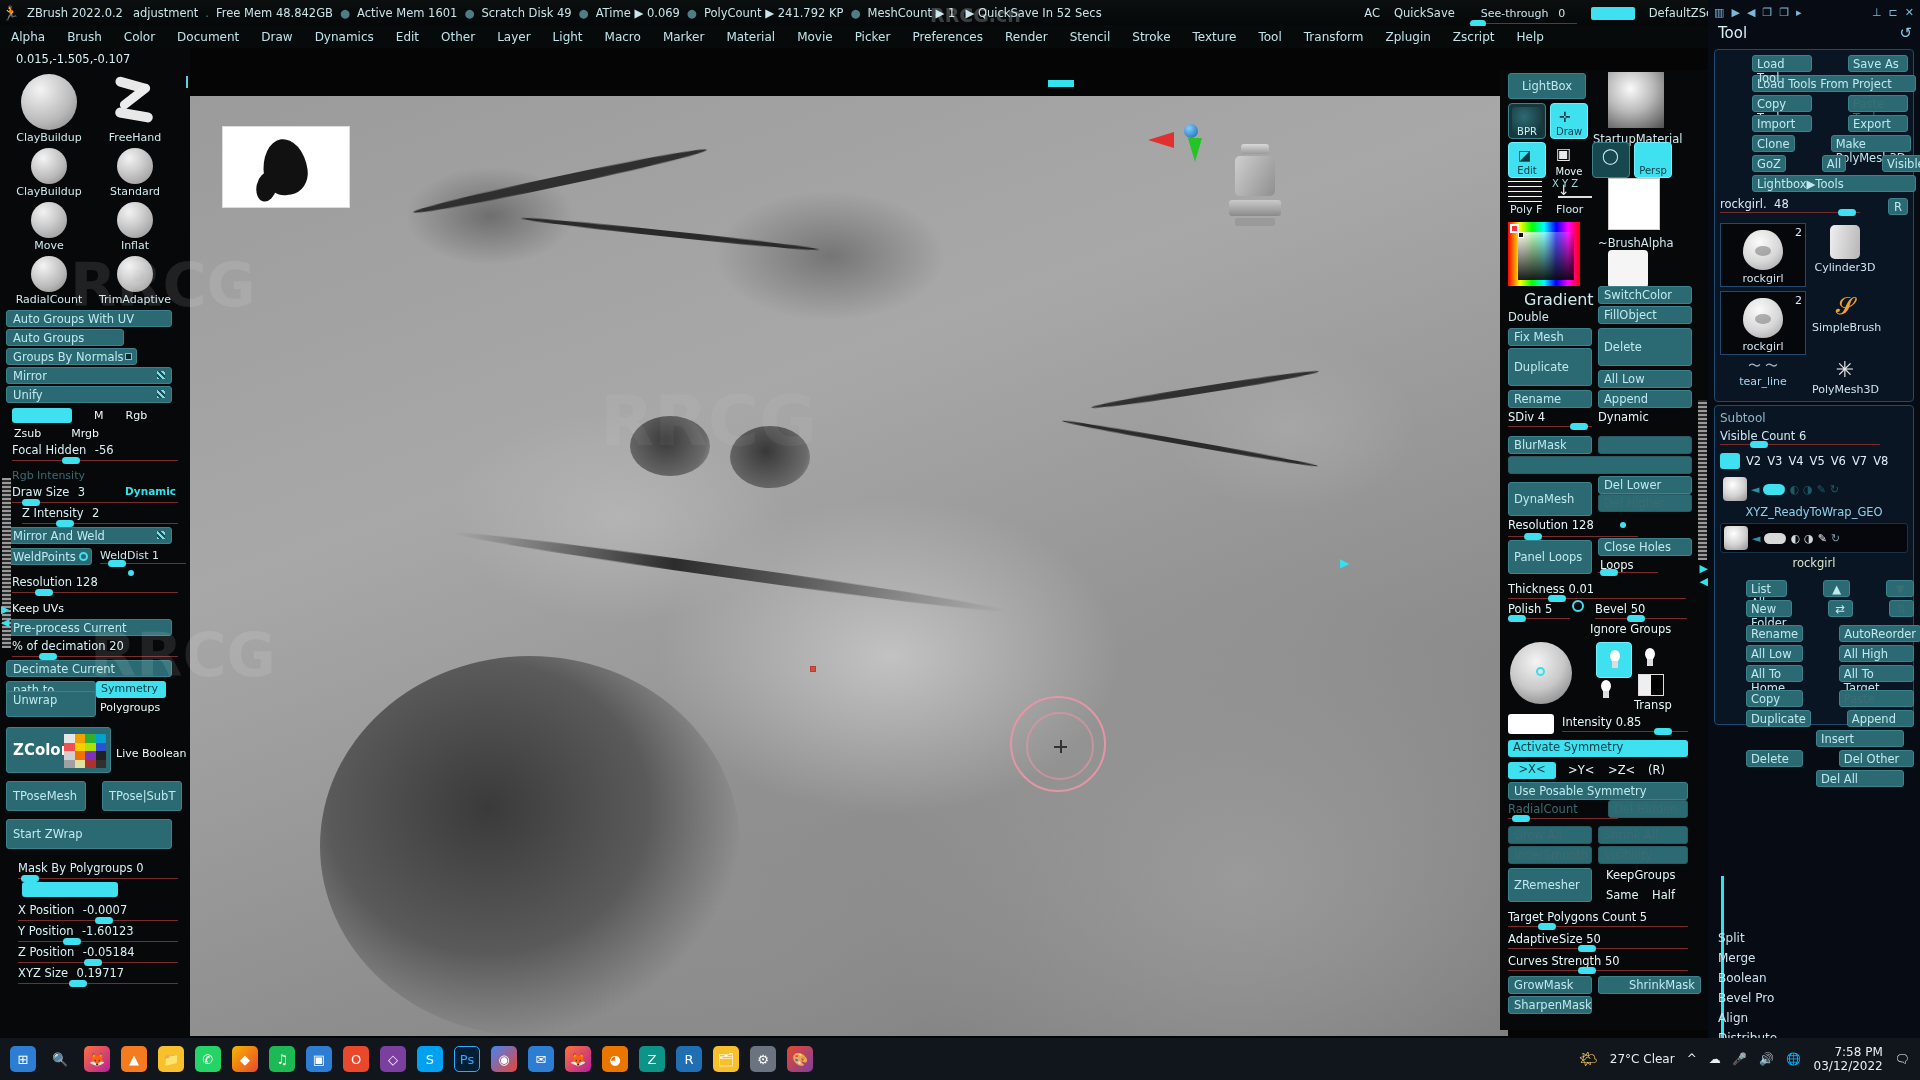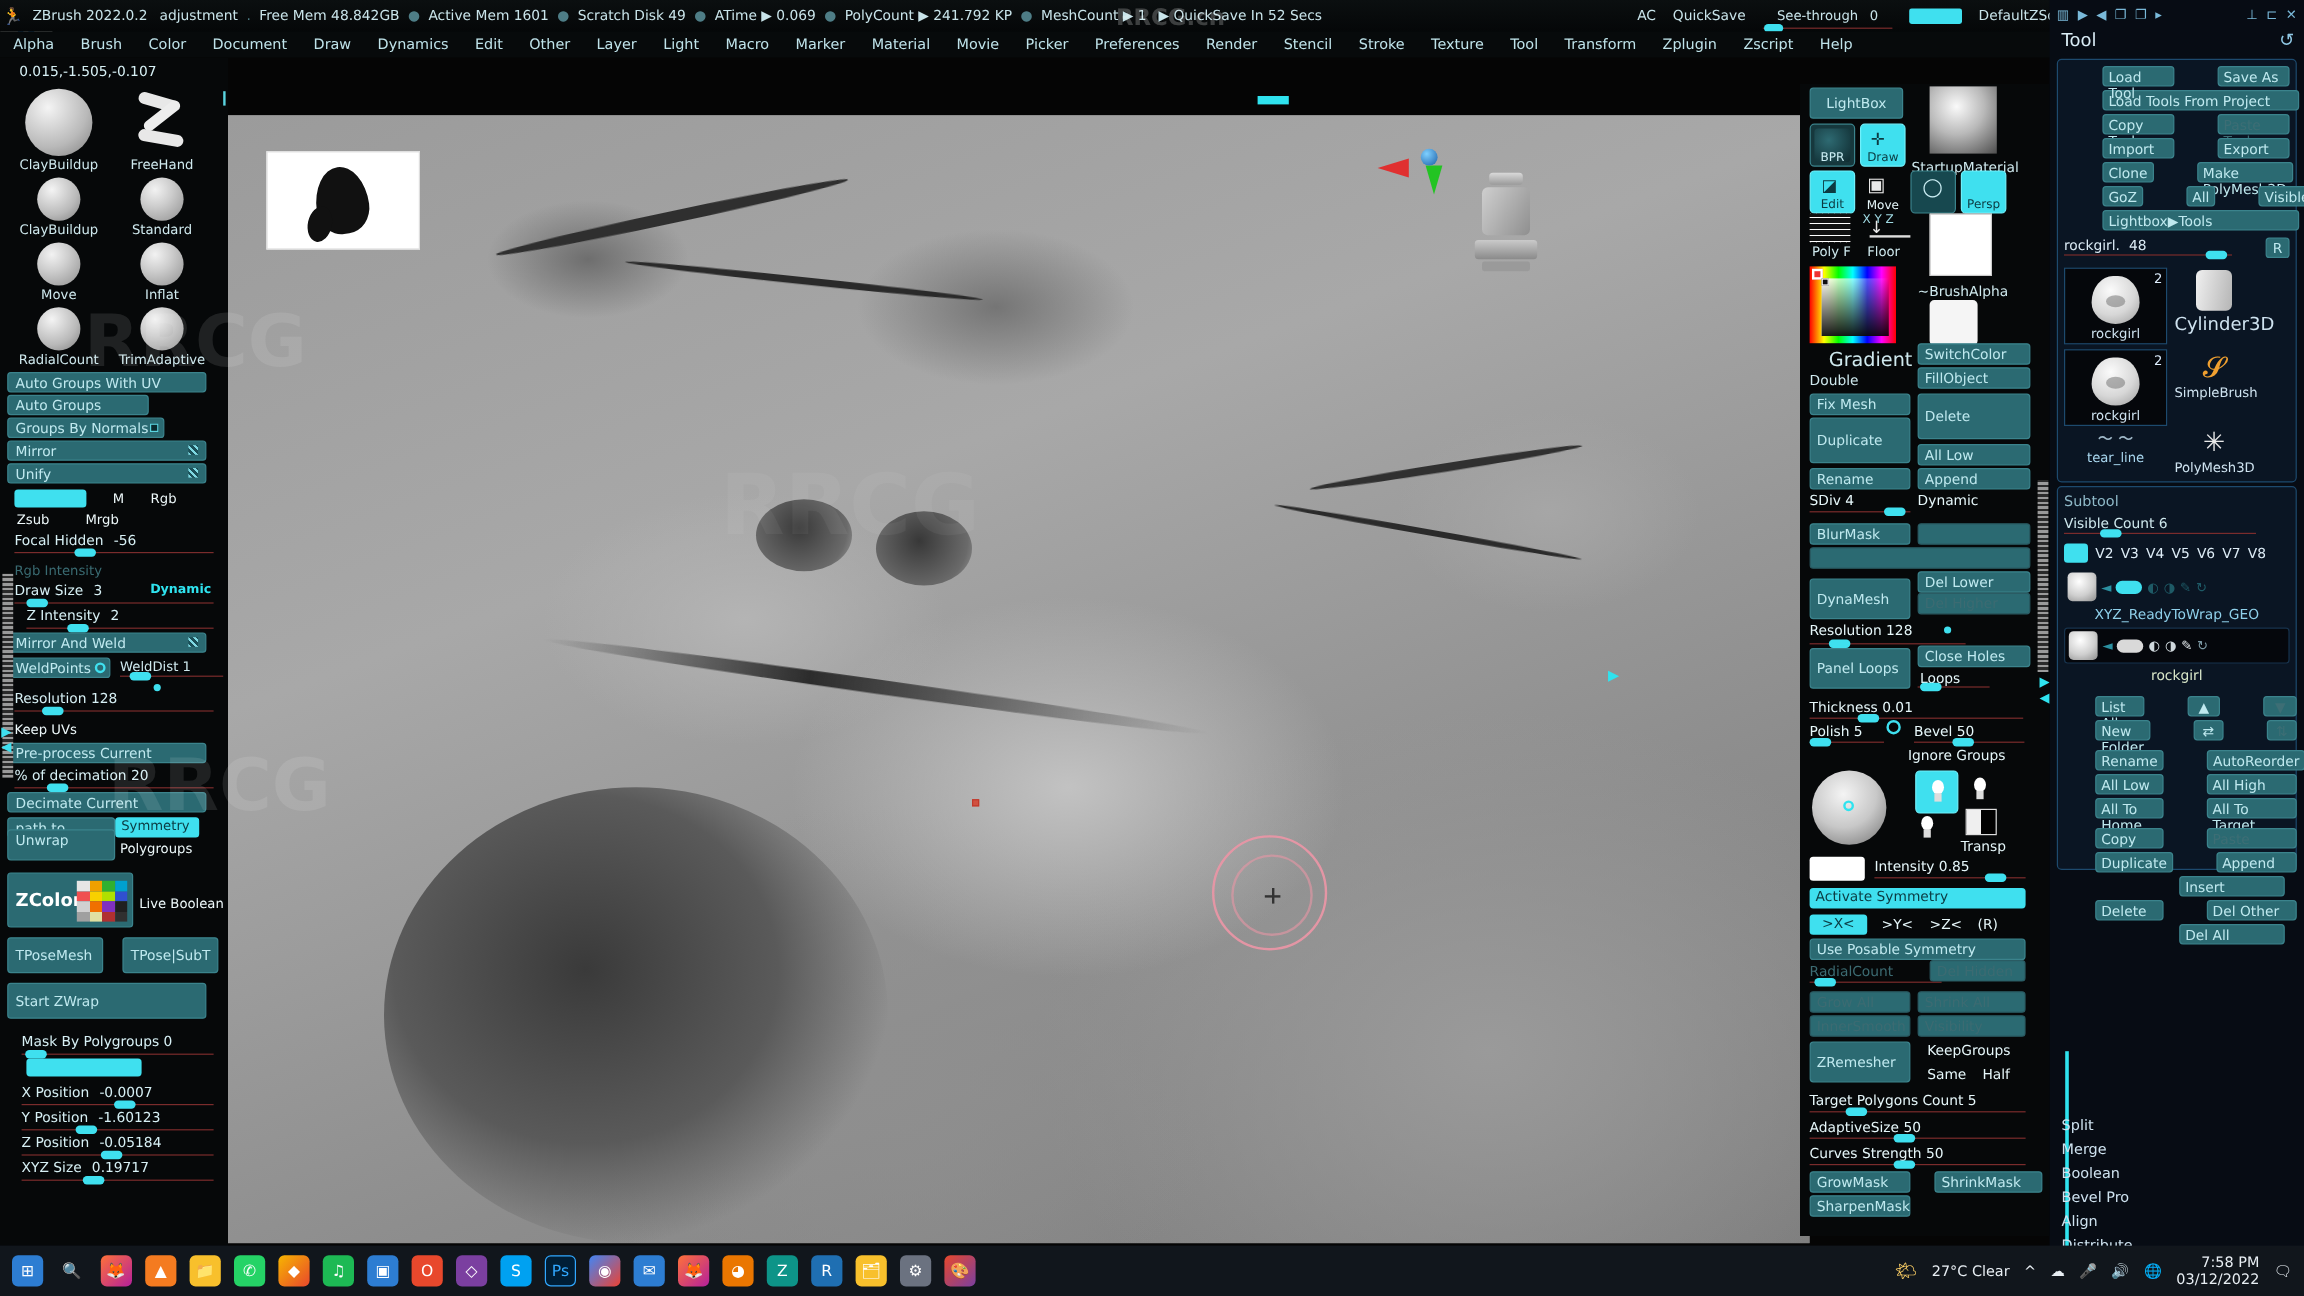"Cylinder3D" div { font-size: 15px -> 11px }
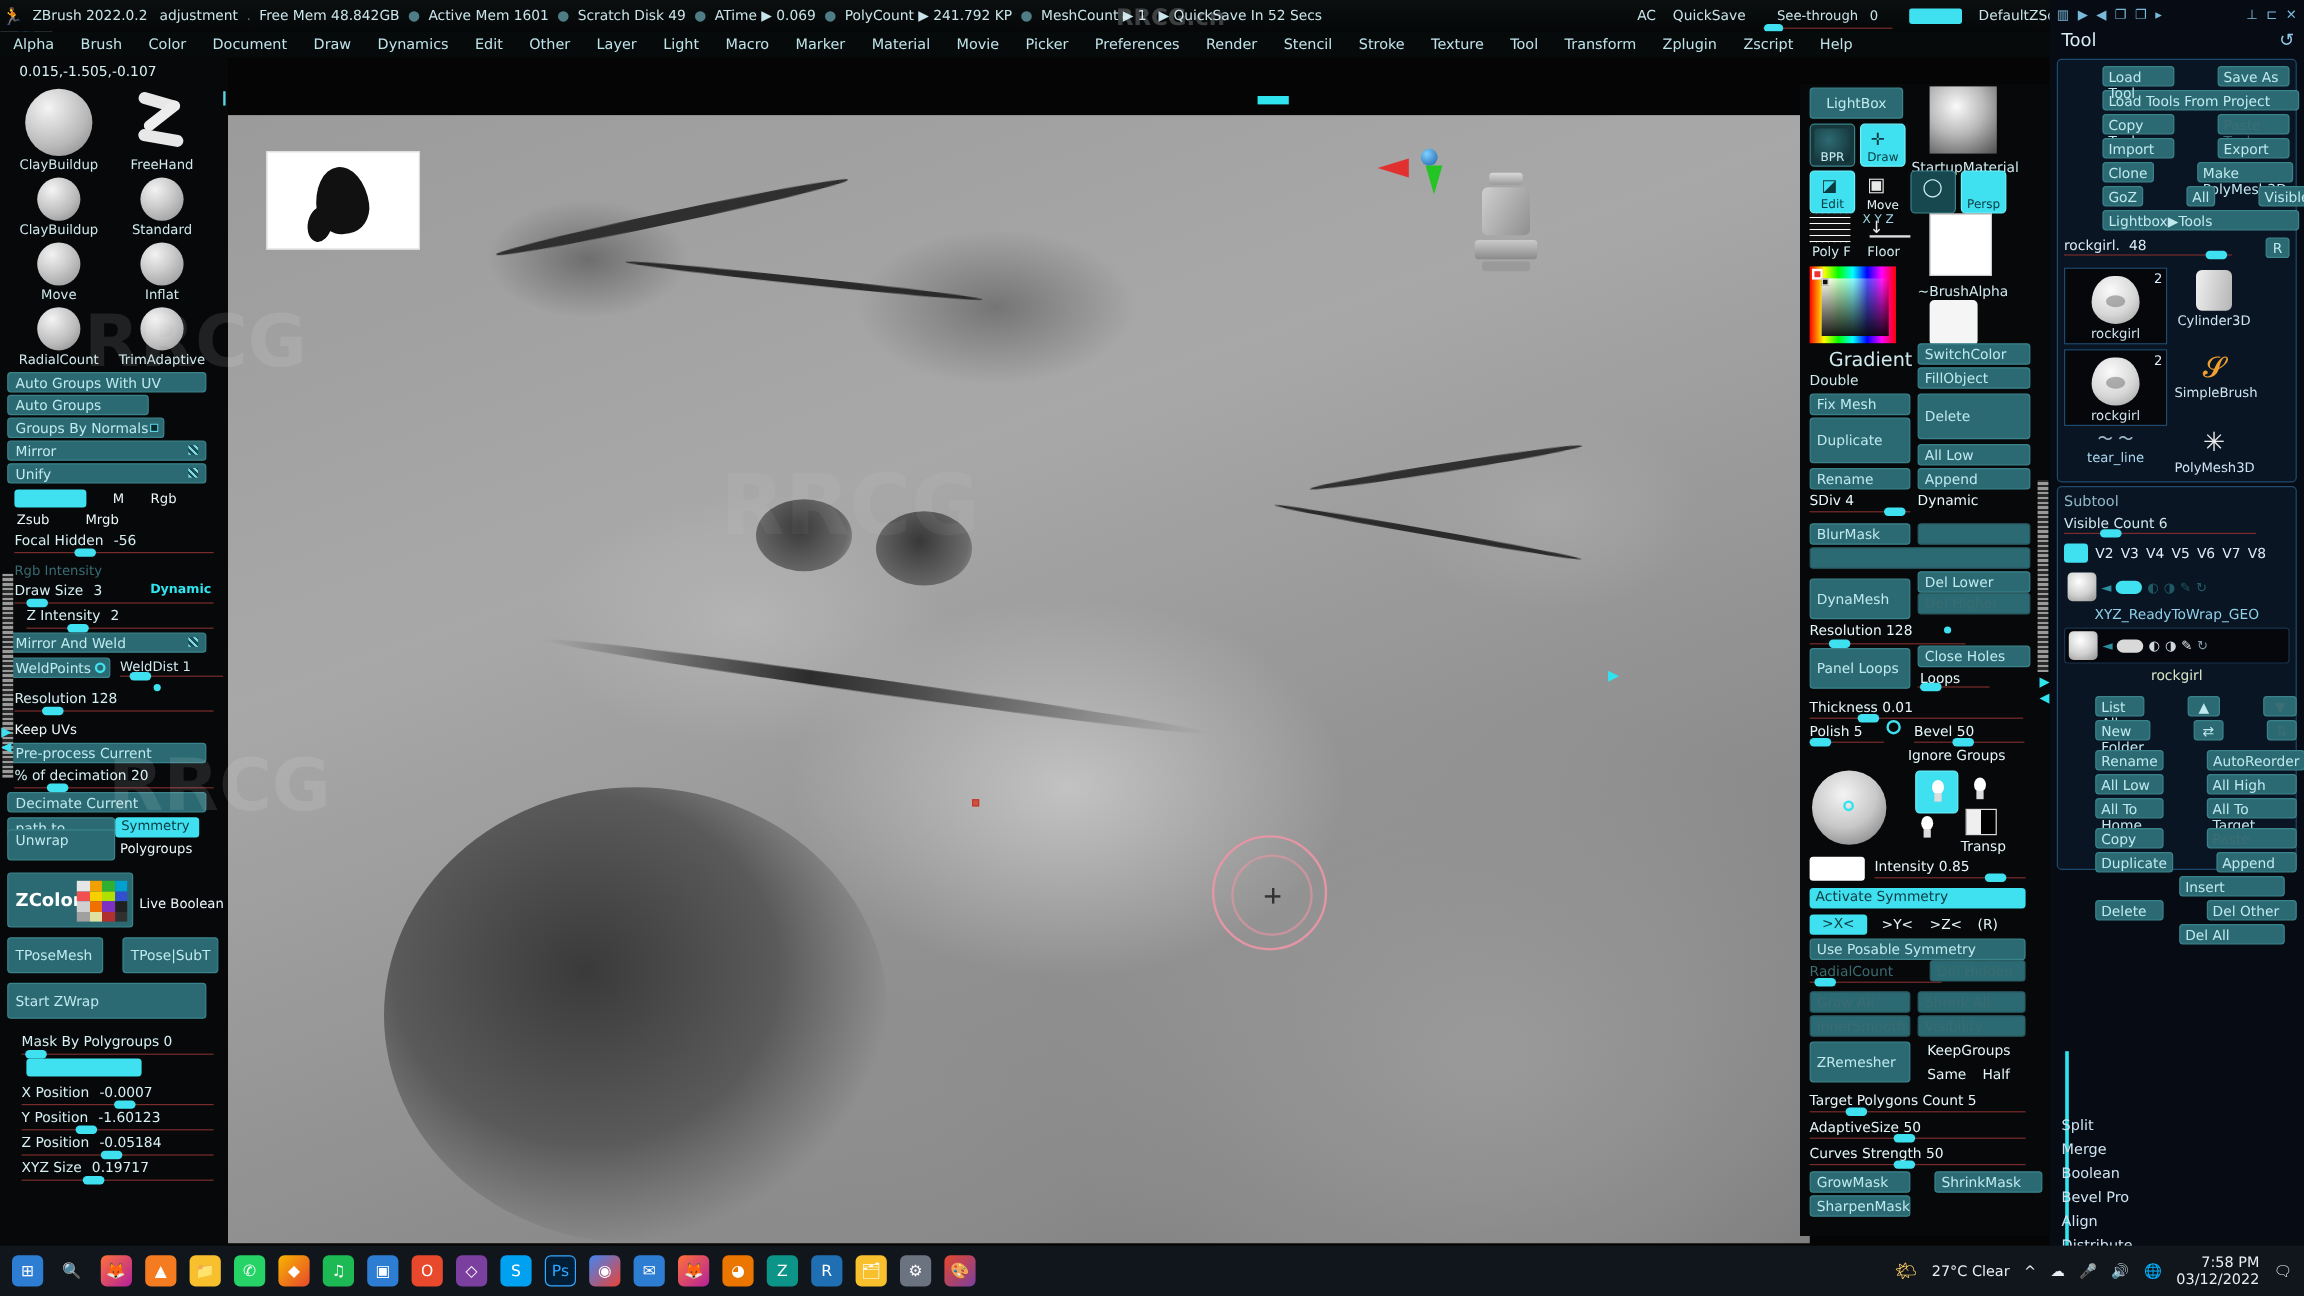"ShrinkMask" div.mp-btn { left: 112px -> 98px; text-align: none -> right; width: 90px -> 103px }
